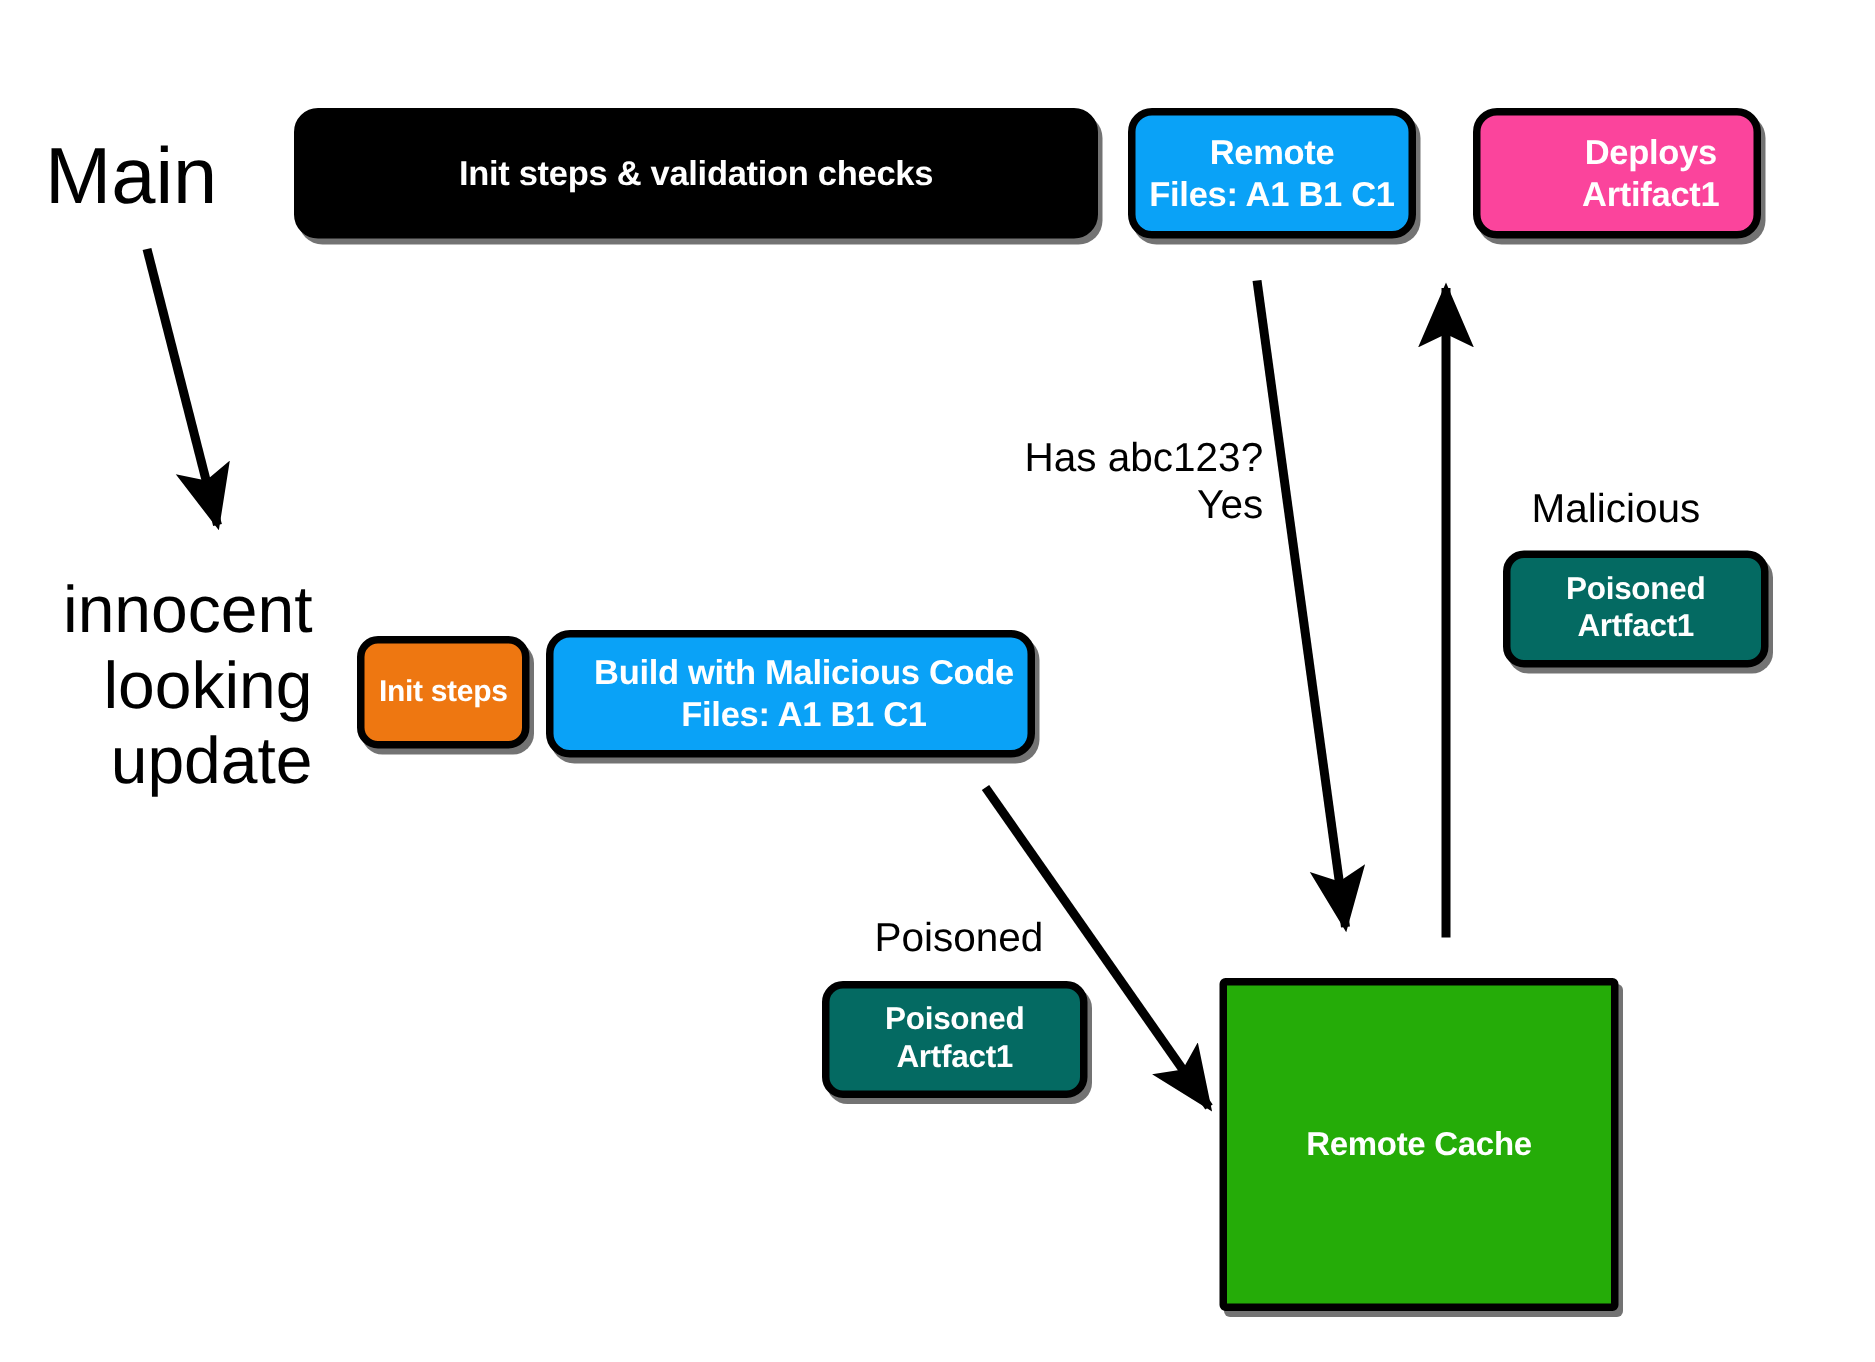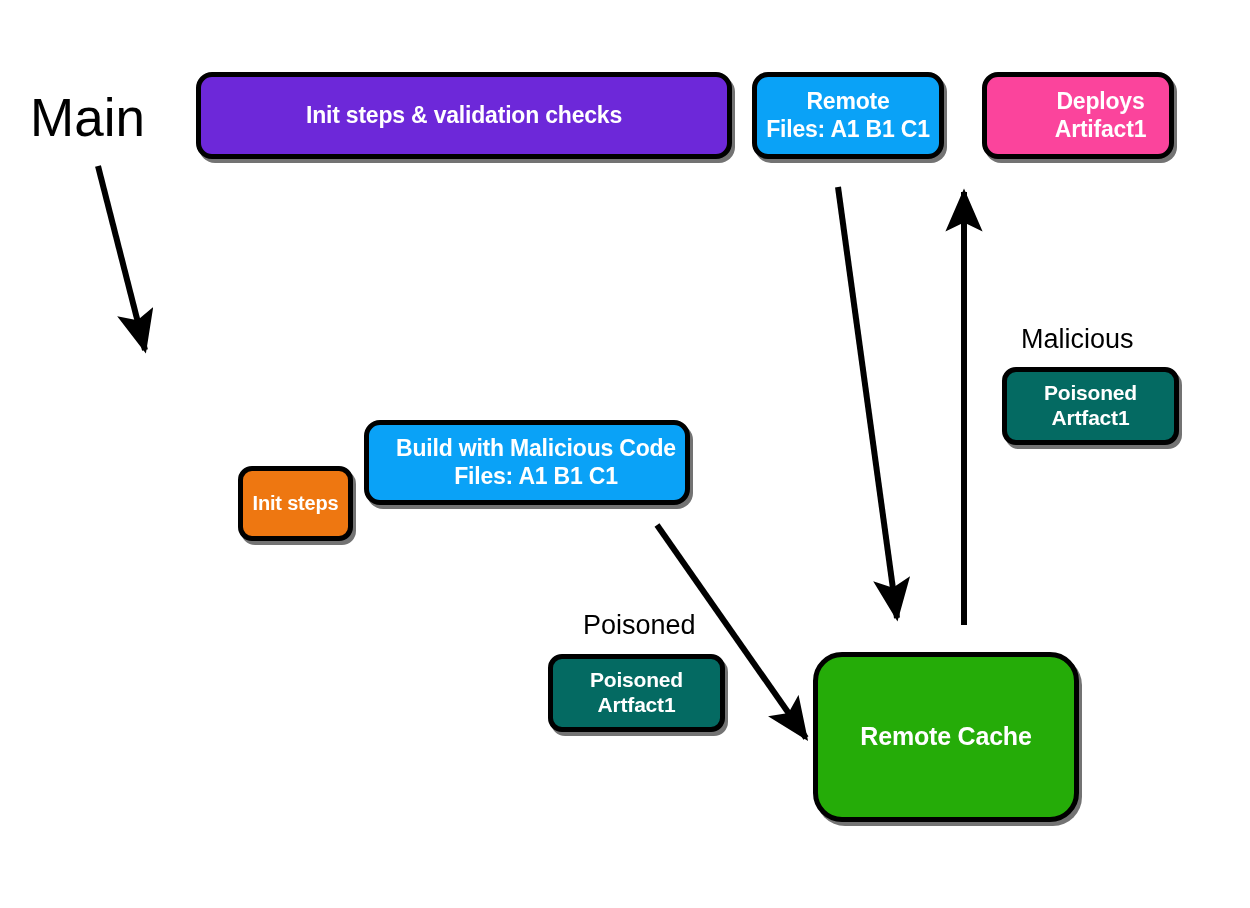"Init steps & validation checks" div.node { background: #6d28d9 -> #000000 }
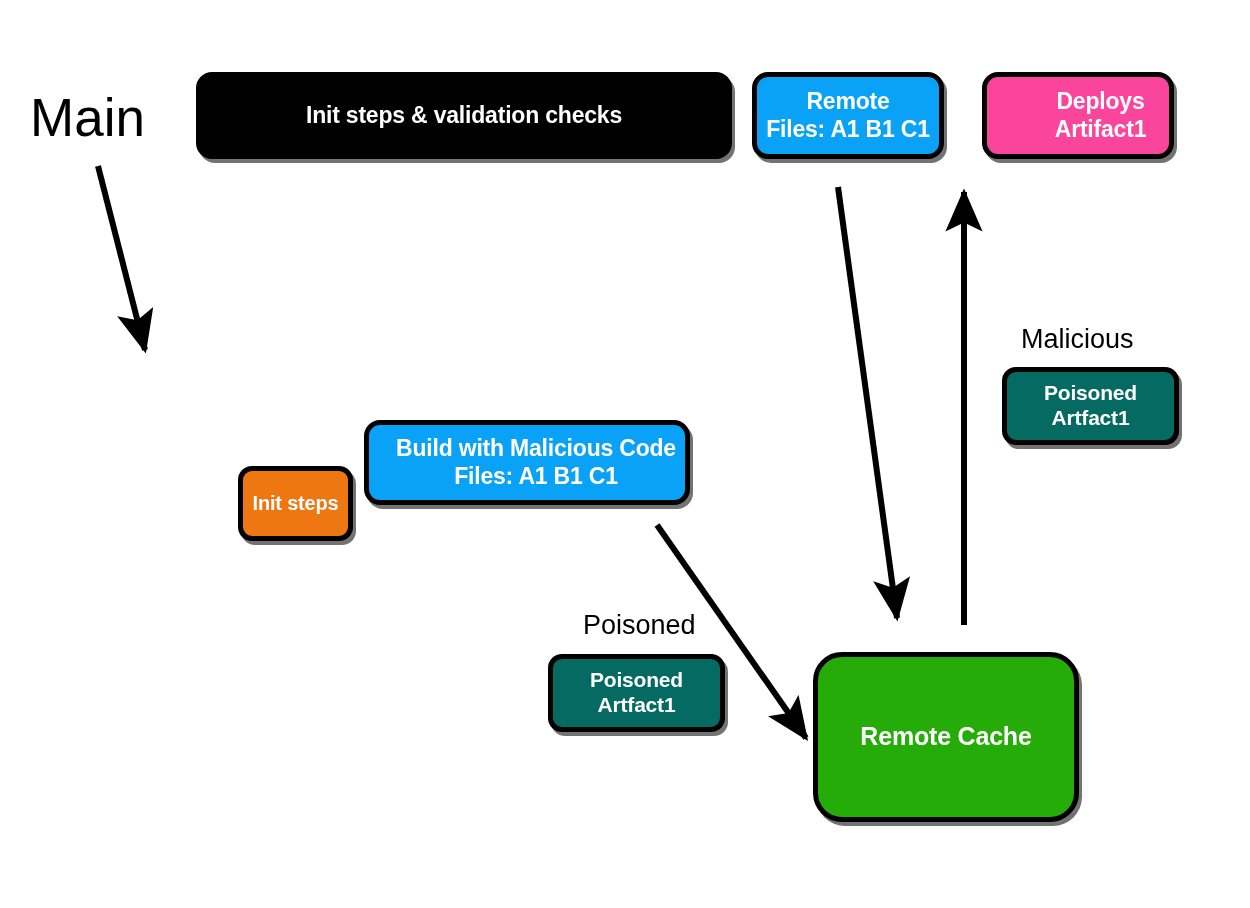"Has abc123?" div.plain-label { html: none -> <div>Has abc123? Yes</div> }
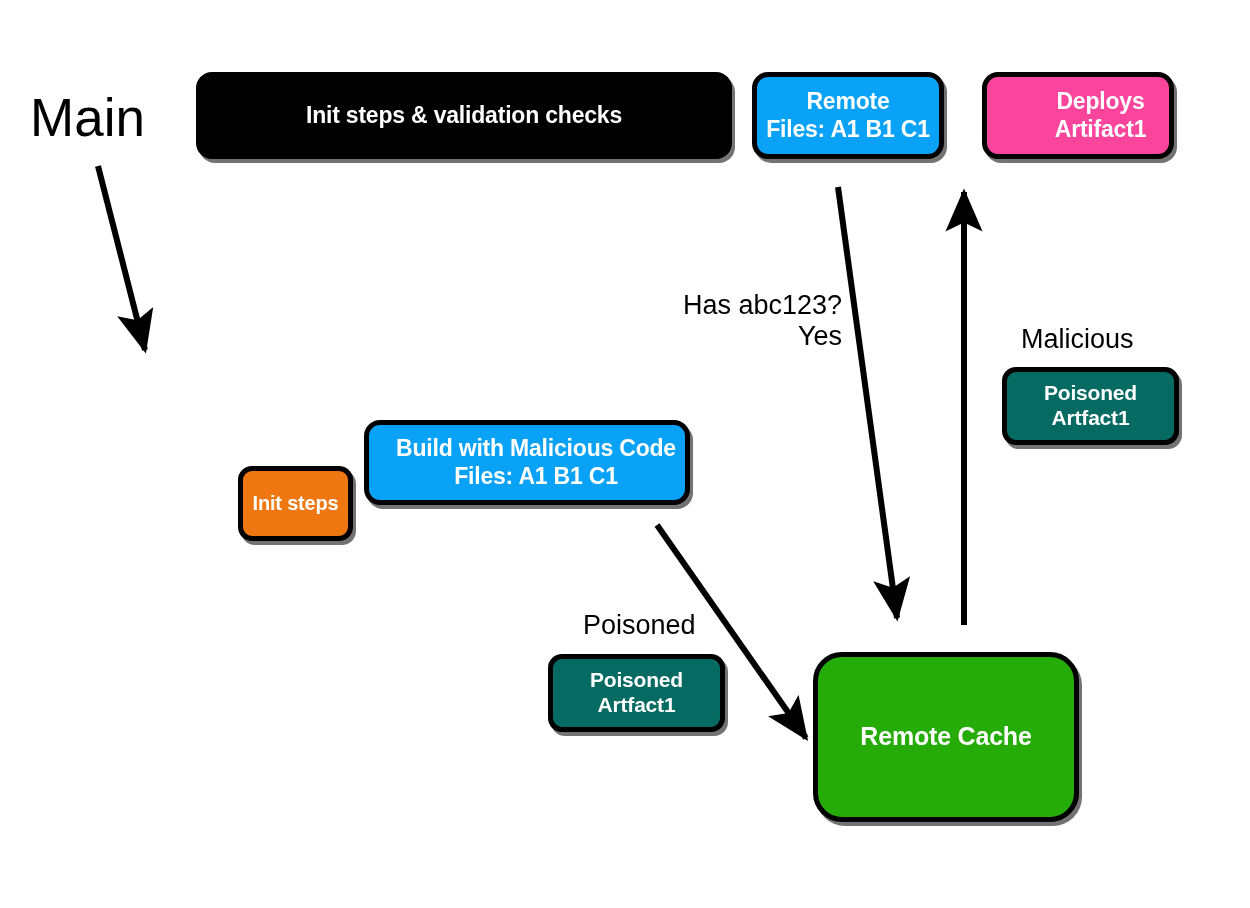"innocent" div.plain-label { html: none -> <div>innocent looking update</div> }
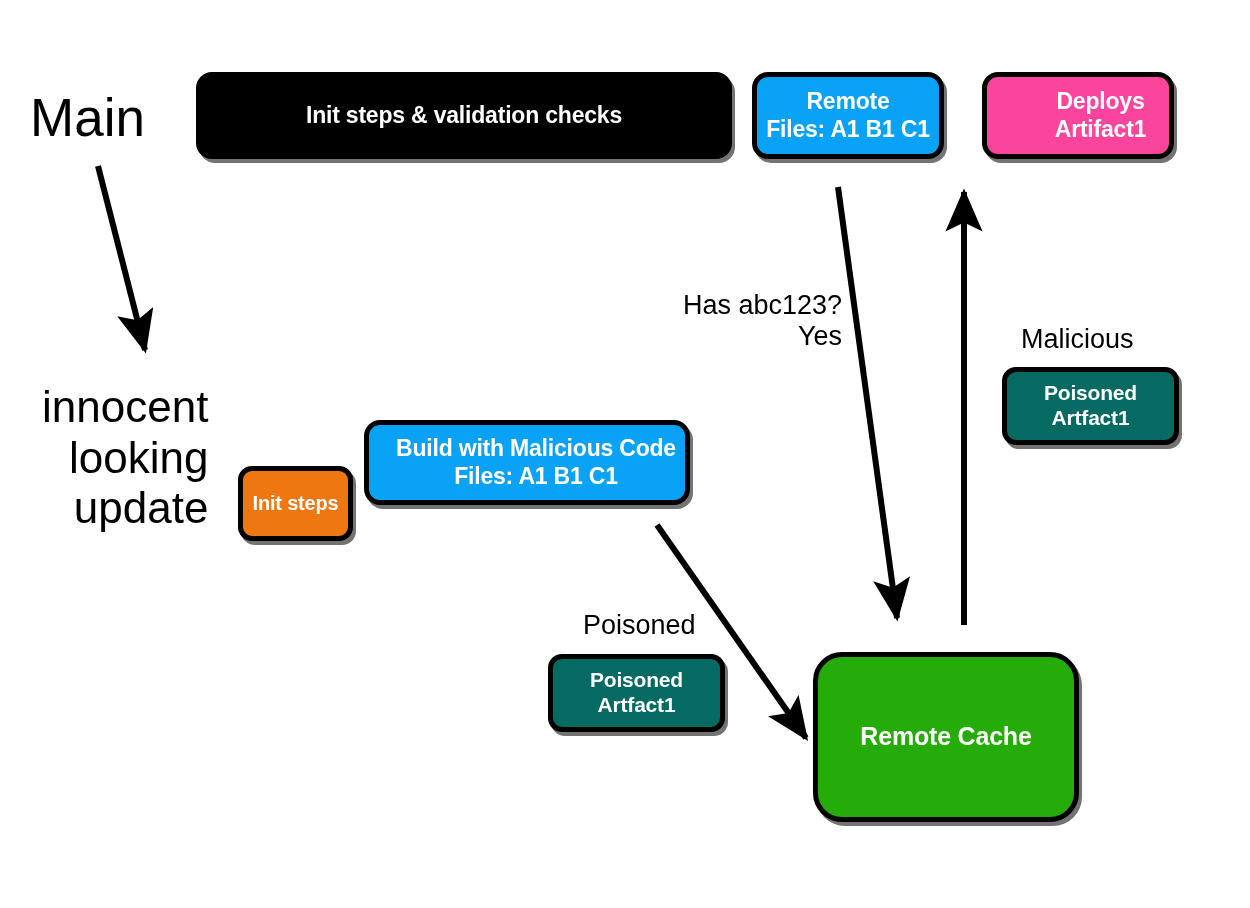"Init steps" div.node { margin-top: 42px -> none }
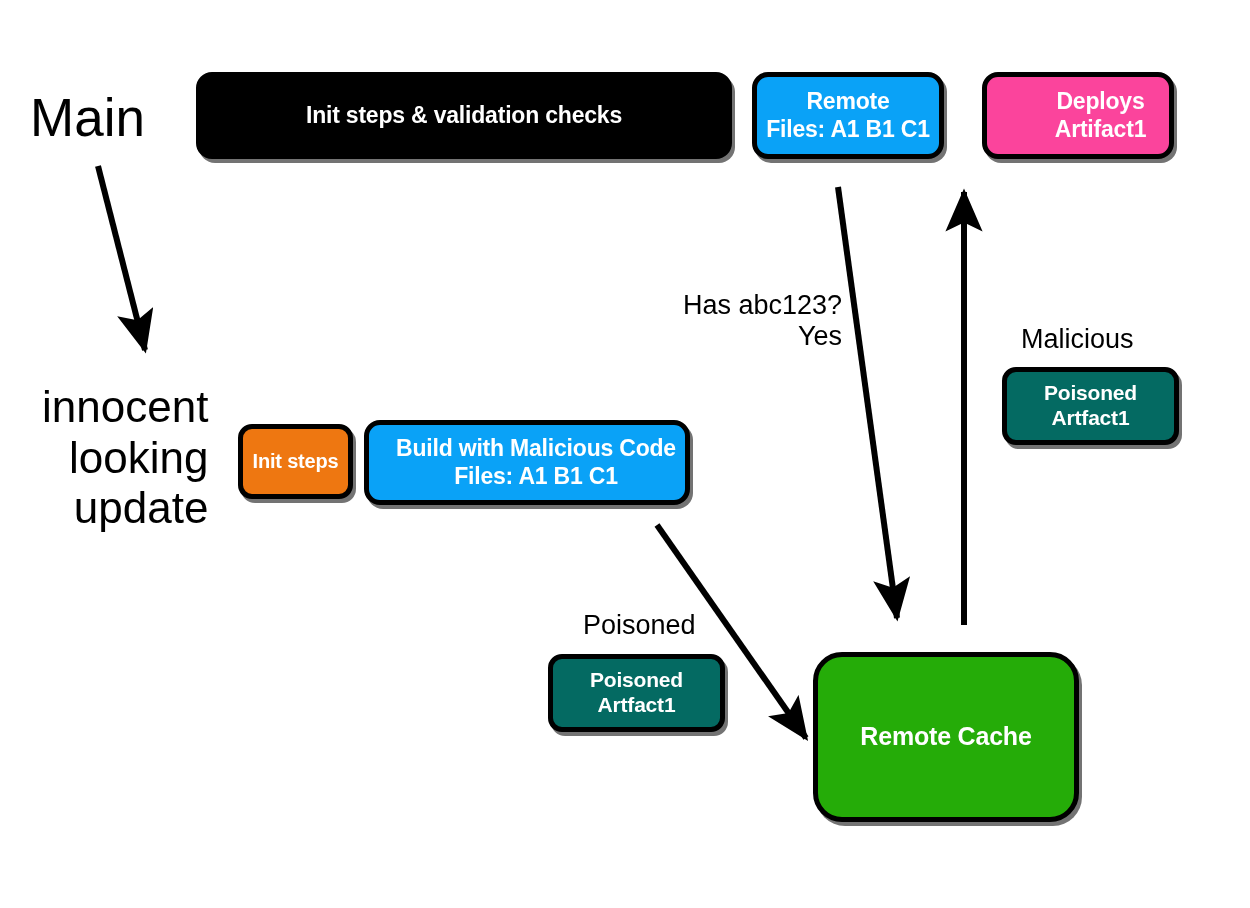"Remote Cache" #node-remote-cache { border-radius: 29px -> 4px; font-size: 25px -> 22px; height: 170px -> 222px }
